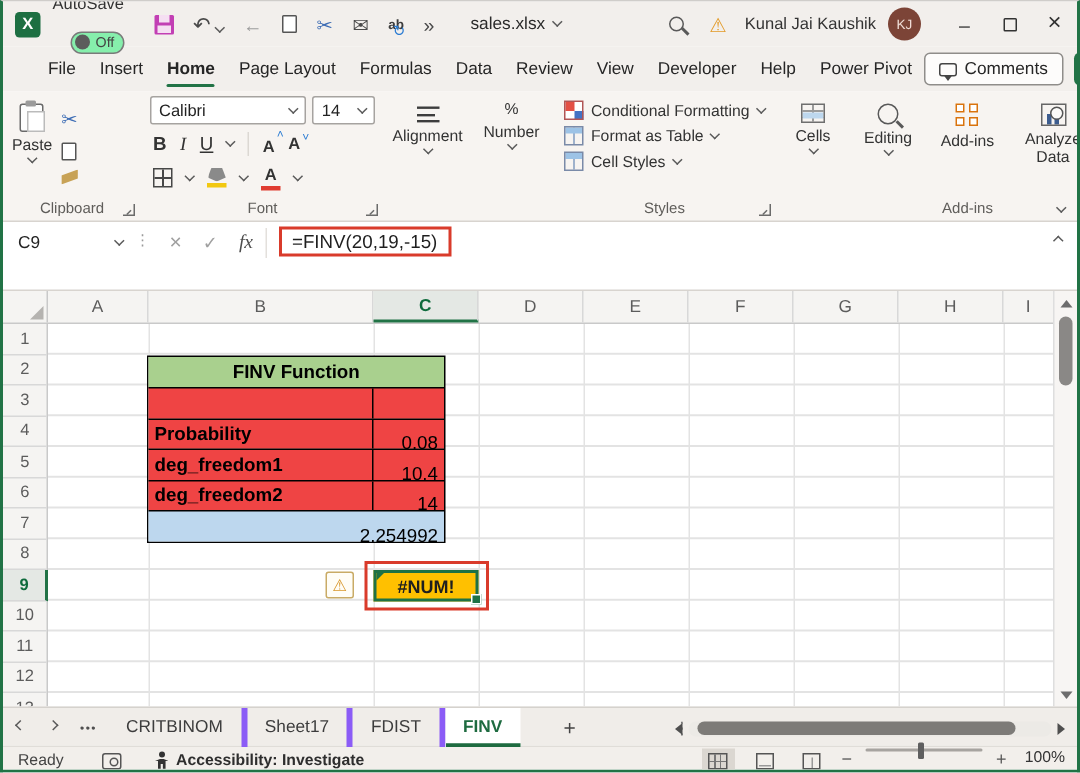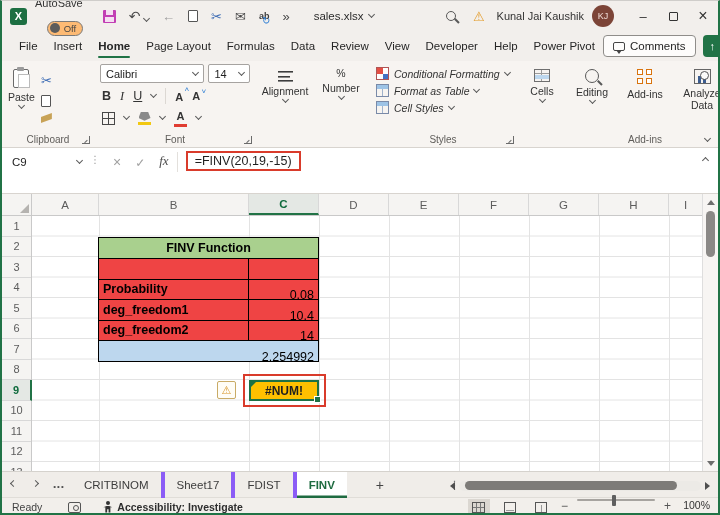"Off" .toggle { background: #fdba74 -> #86efac }
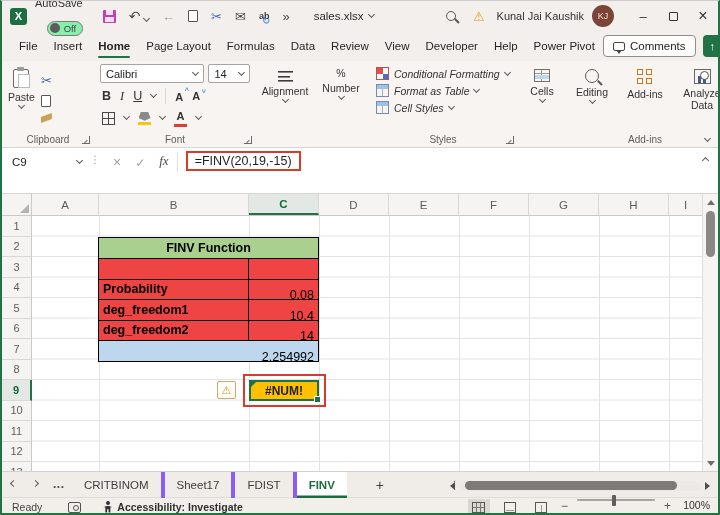"File" .mtab:first-child { margin-left: 9px -> 22px }
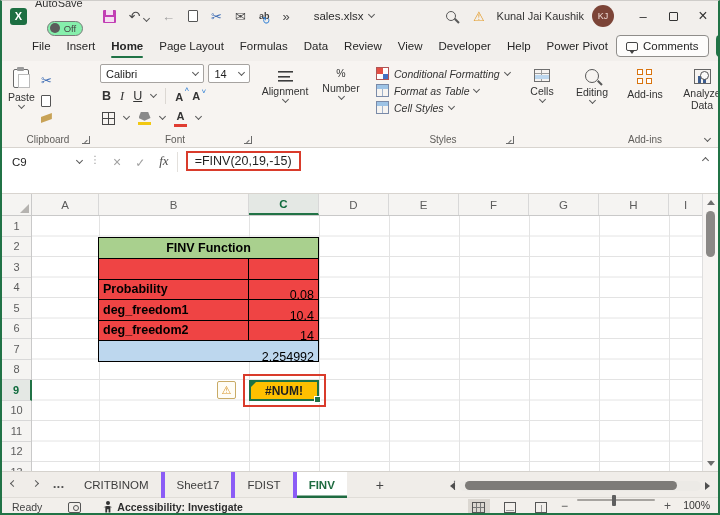"Conditional Formatting" .stybtn { font-style: italic -> none }
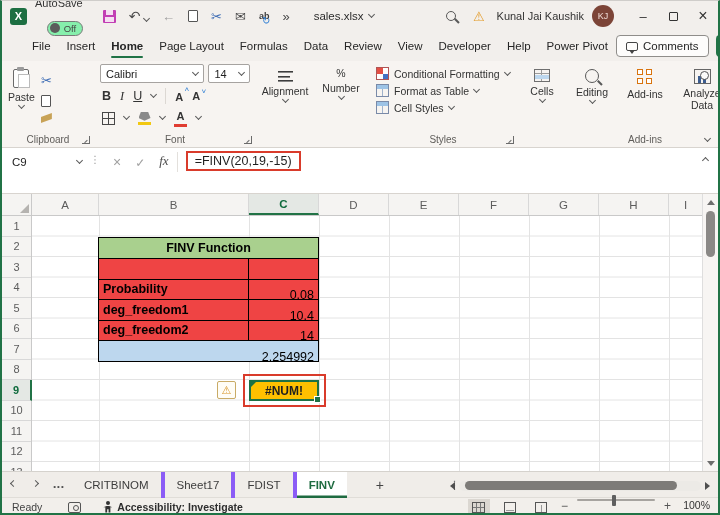"FINV Function" .finv { width: 221px -> 199px }
